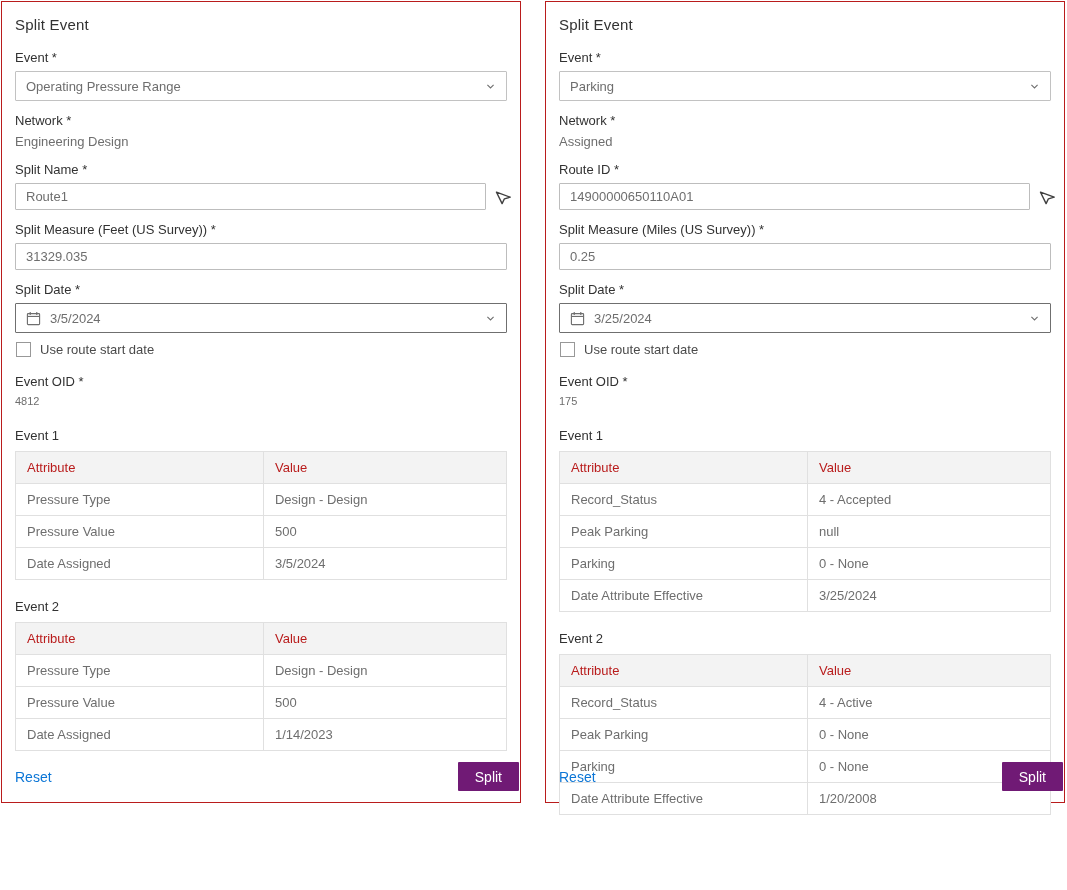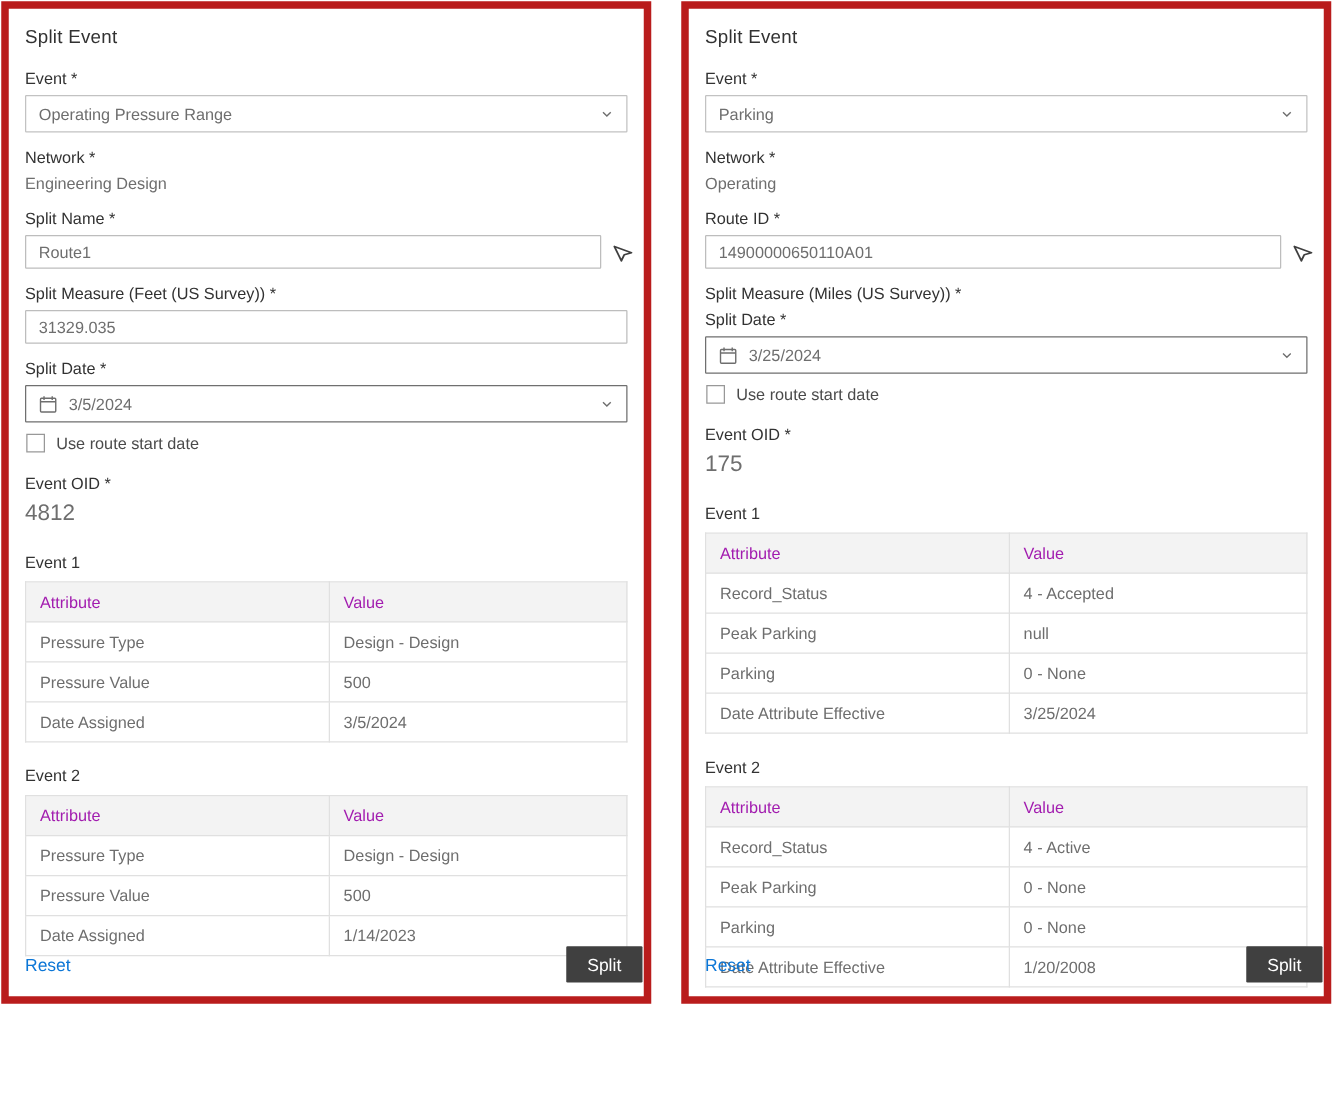"Split Event" .panel { border: 6px solid #b91c1c -> 1px solid #b91c1c }
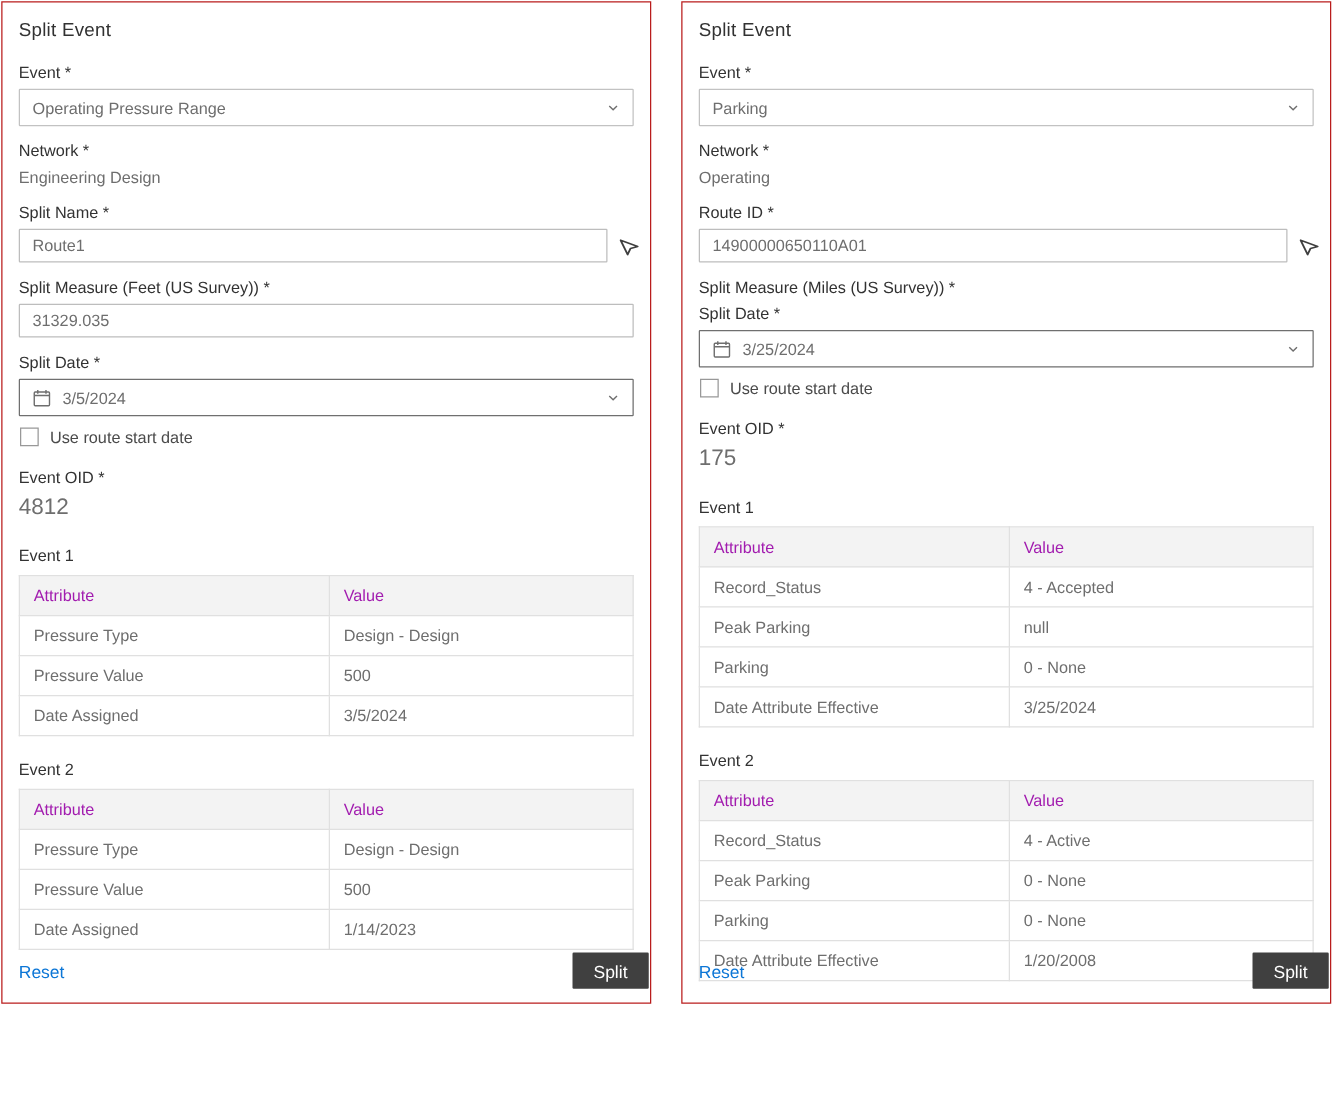"Operating" div.static-value { text: Operating -> Assigned }
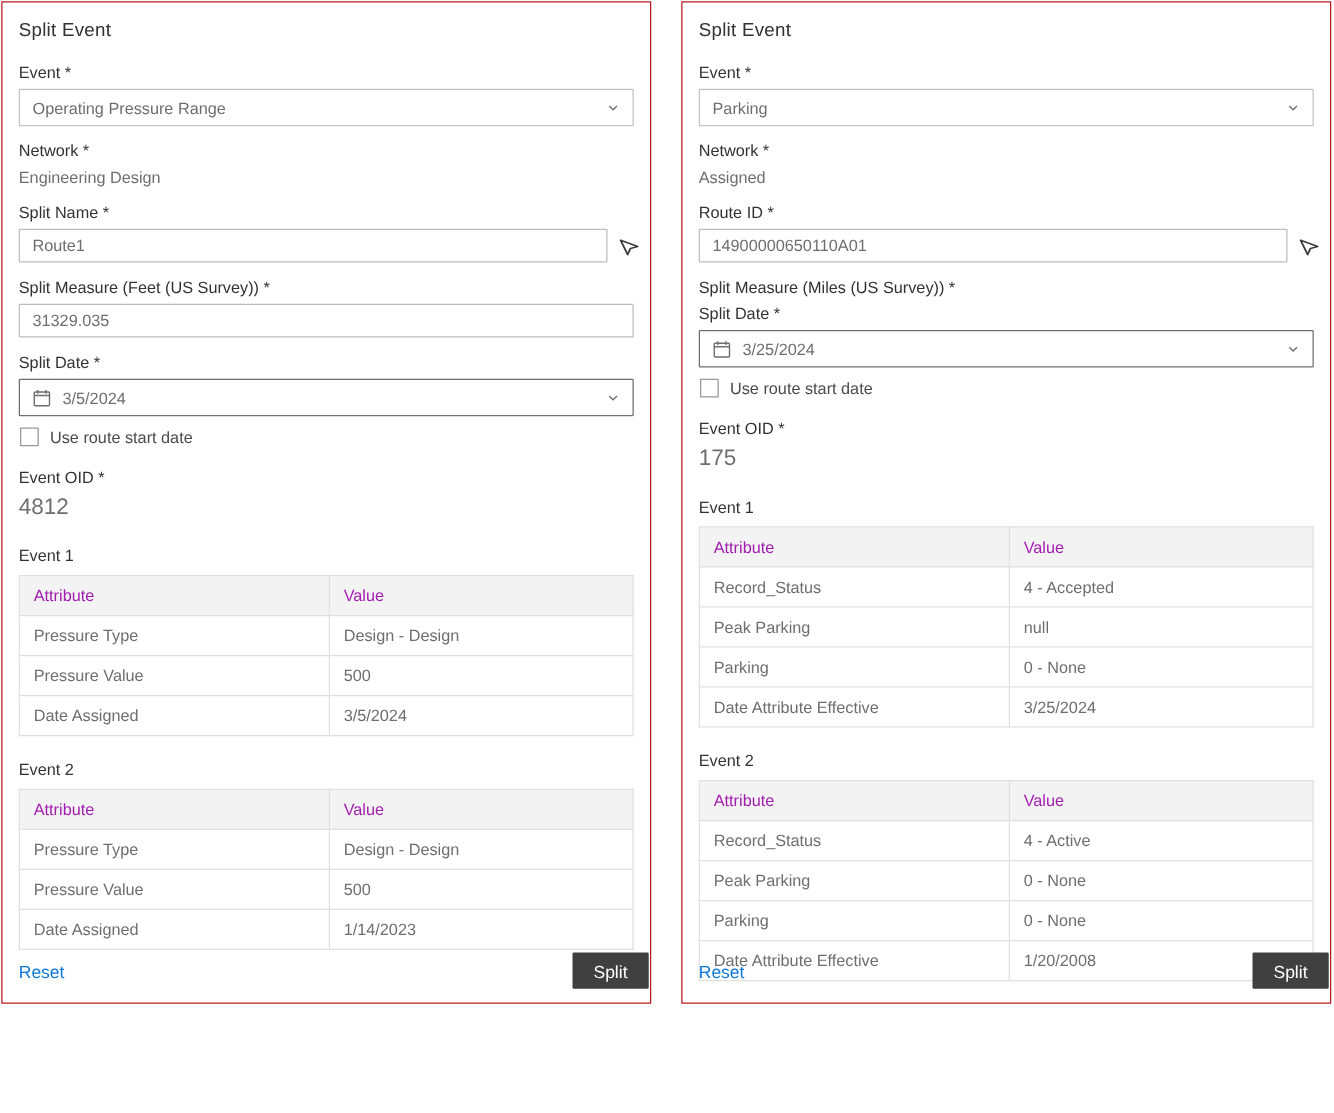"0.25" input.text-input { html: none -> <input> }
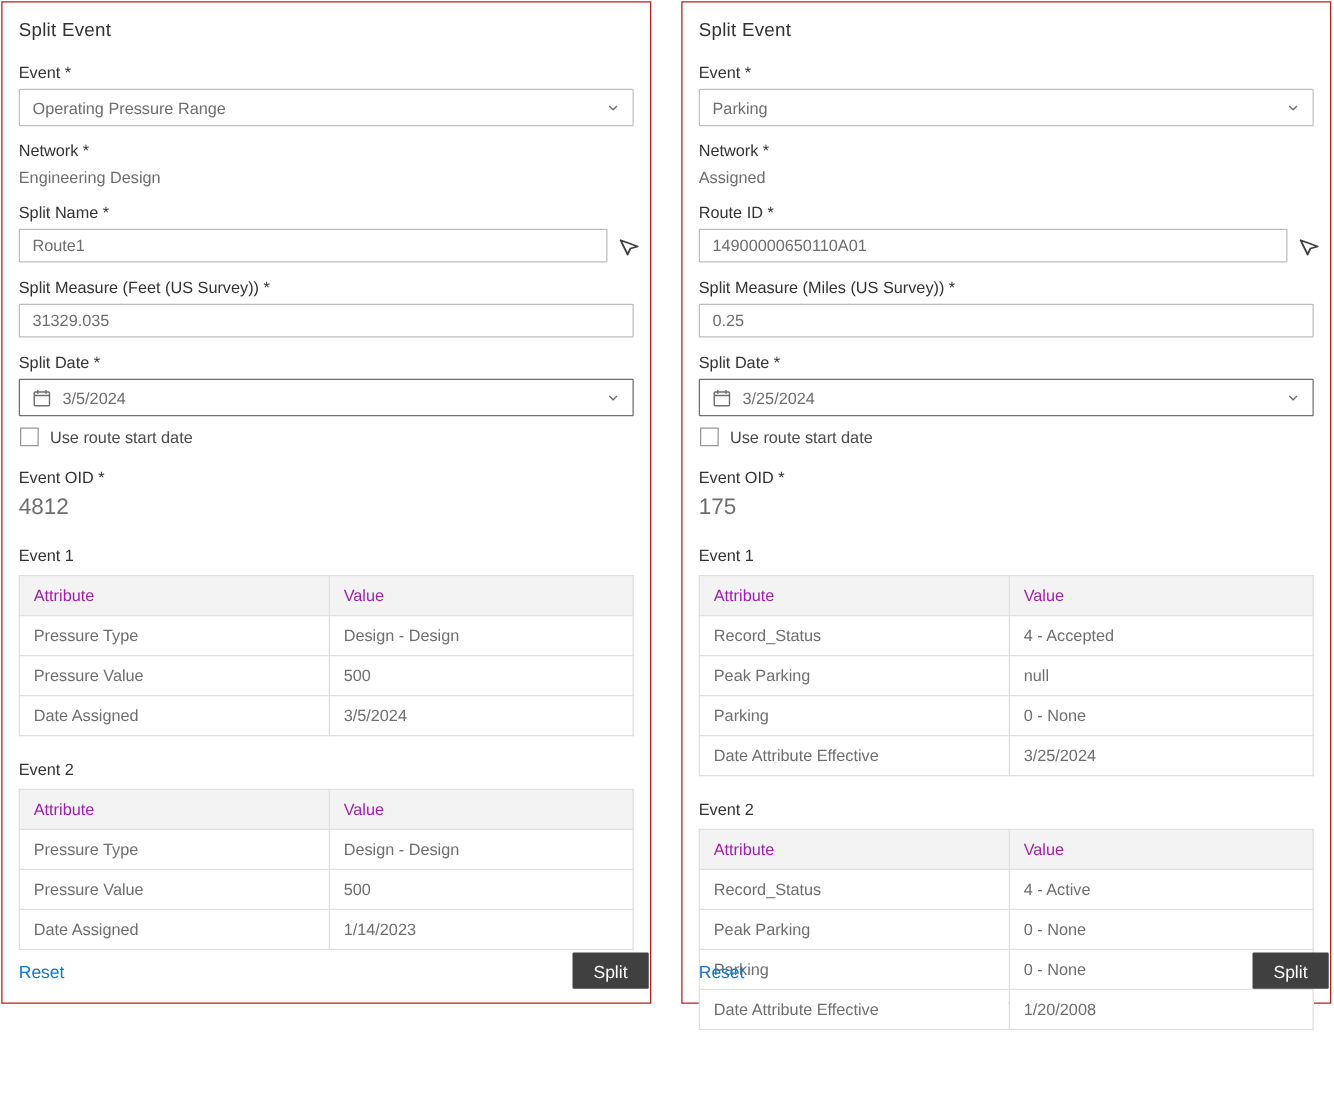"4812" .oid-value { font-size: 18px -> 11px }
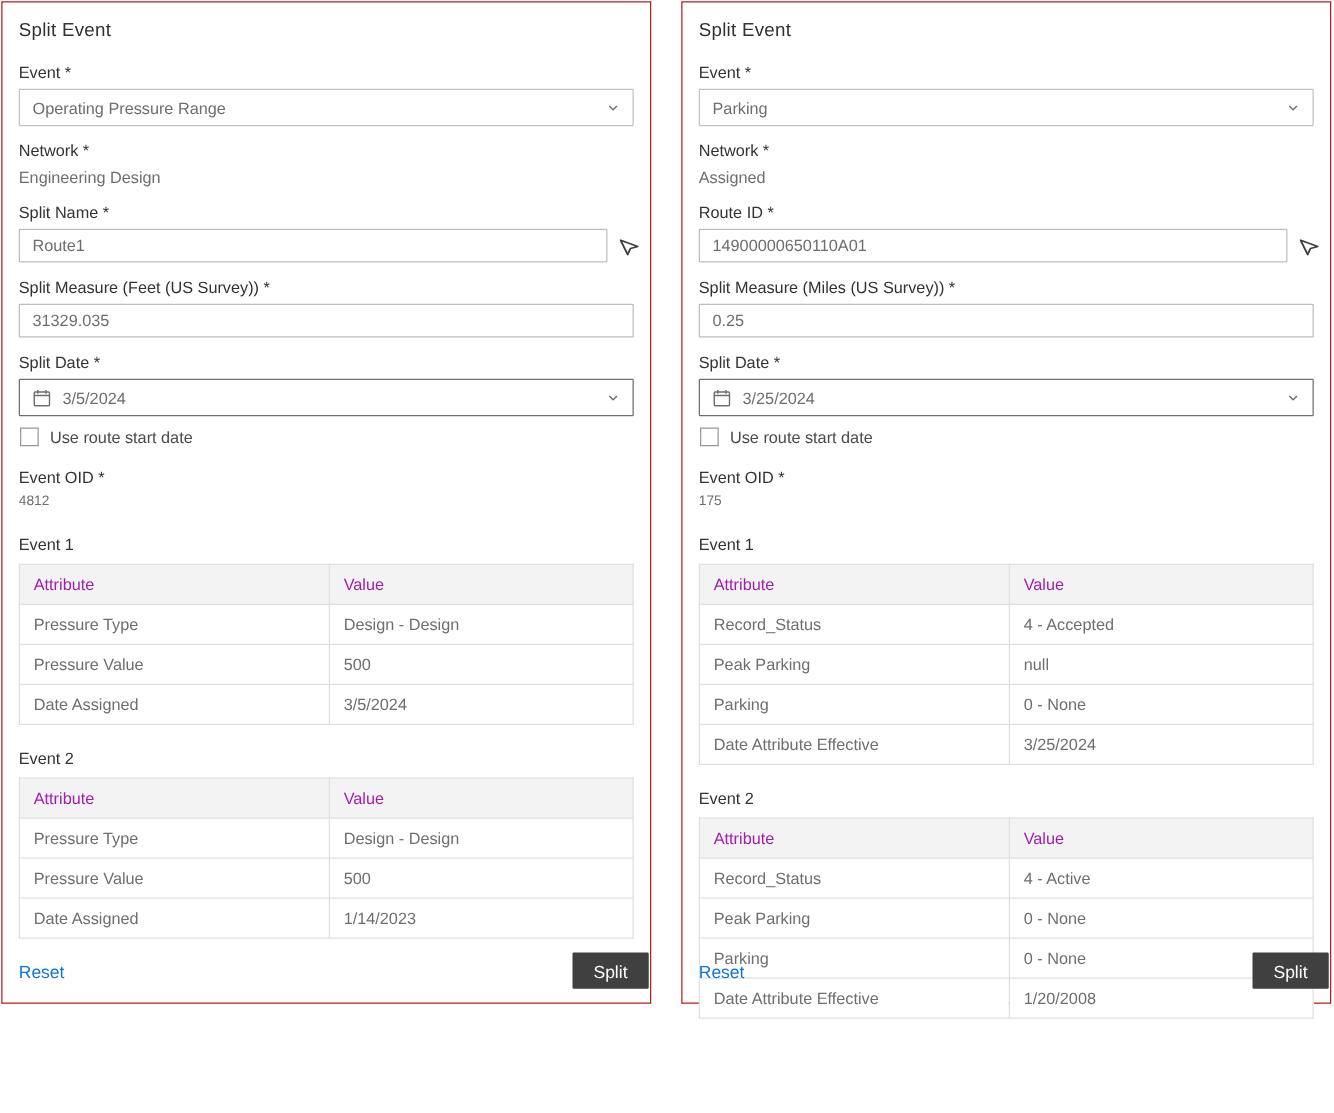"Attribute" table.attr th { color: #a21caf -> #b91c1c }
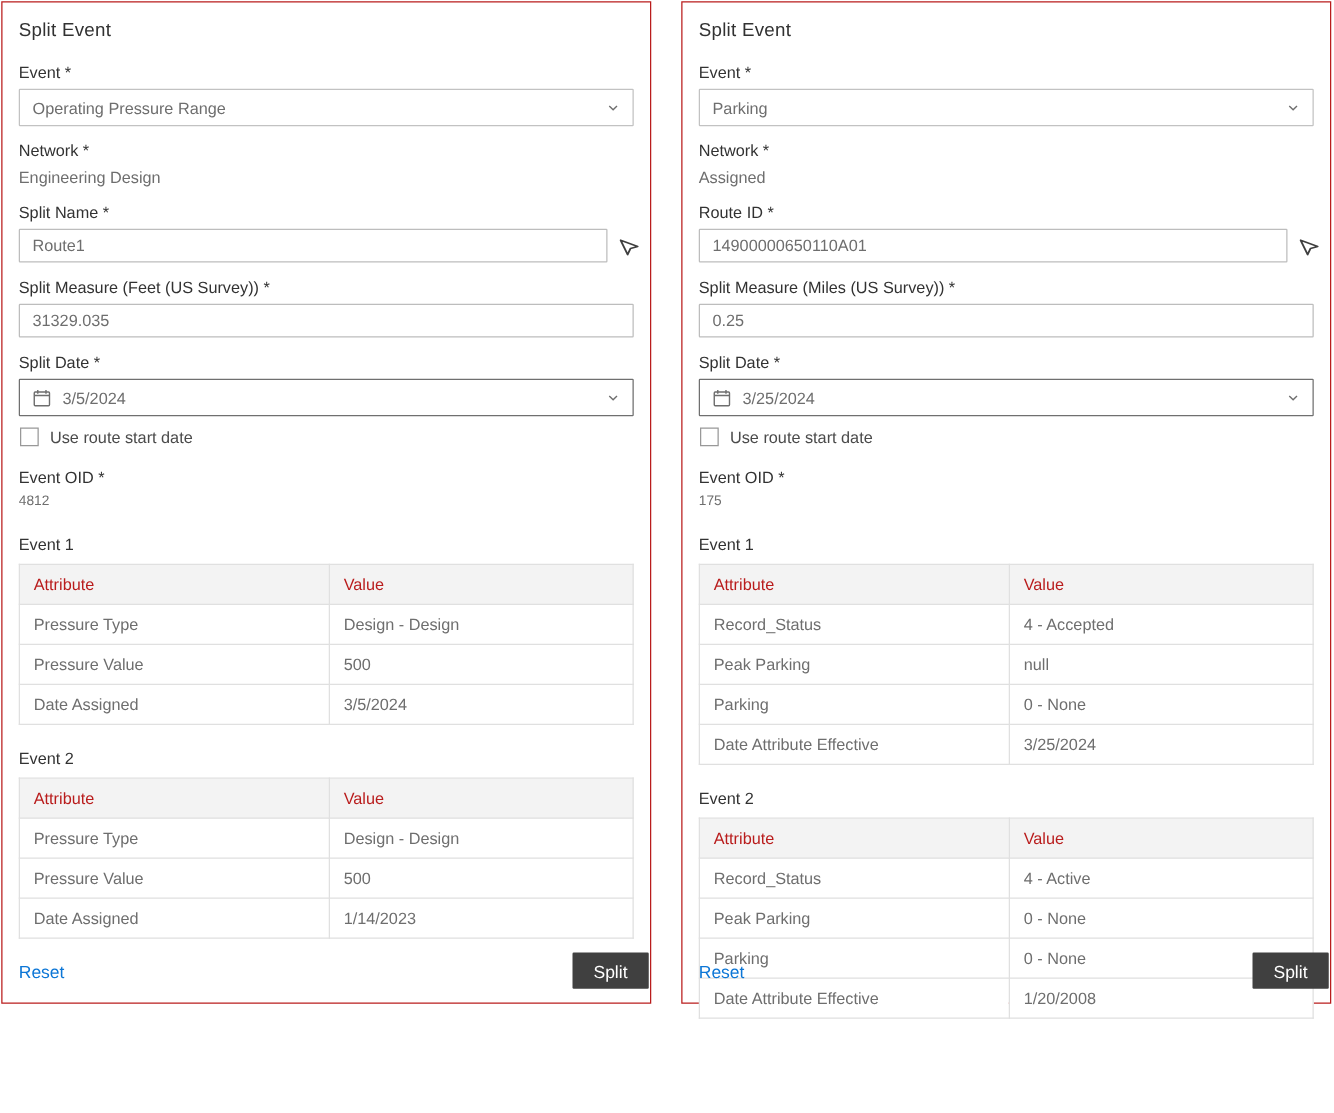"Split" .split-btn { background: #404040 -> #701a75 }
